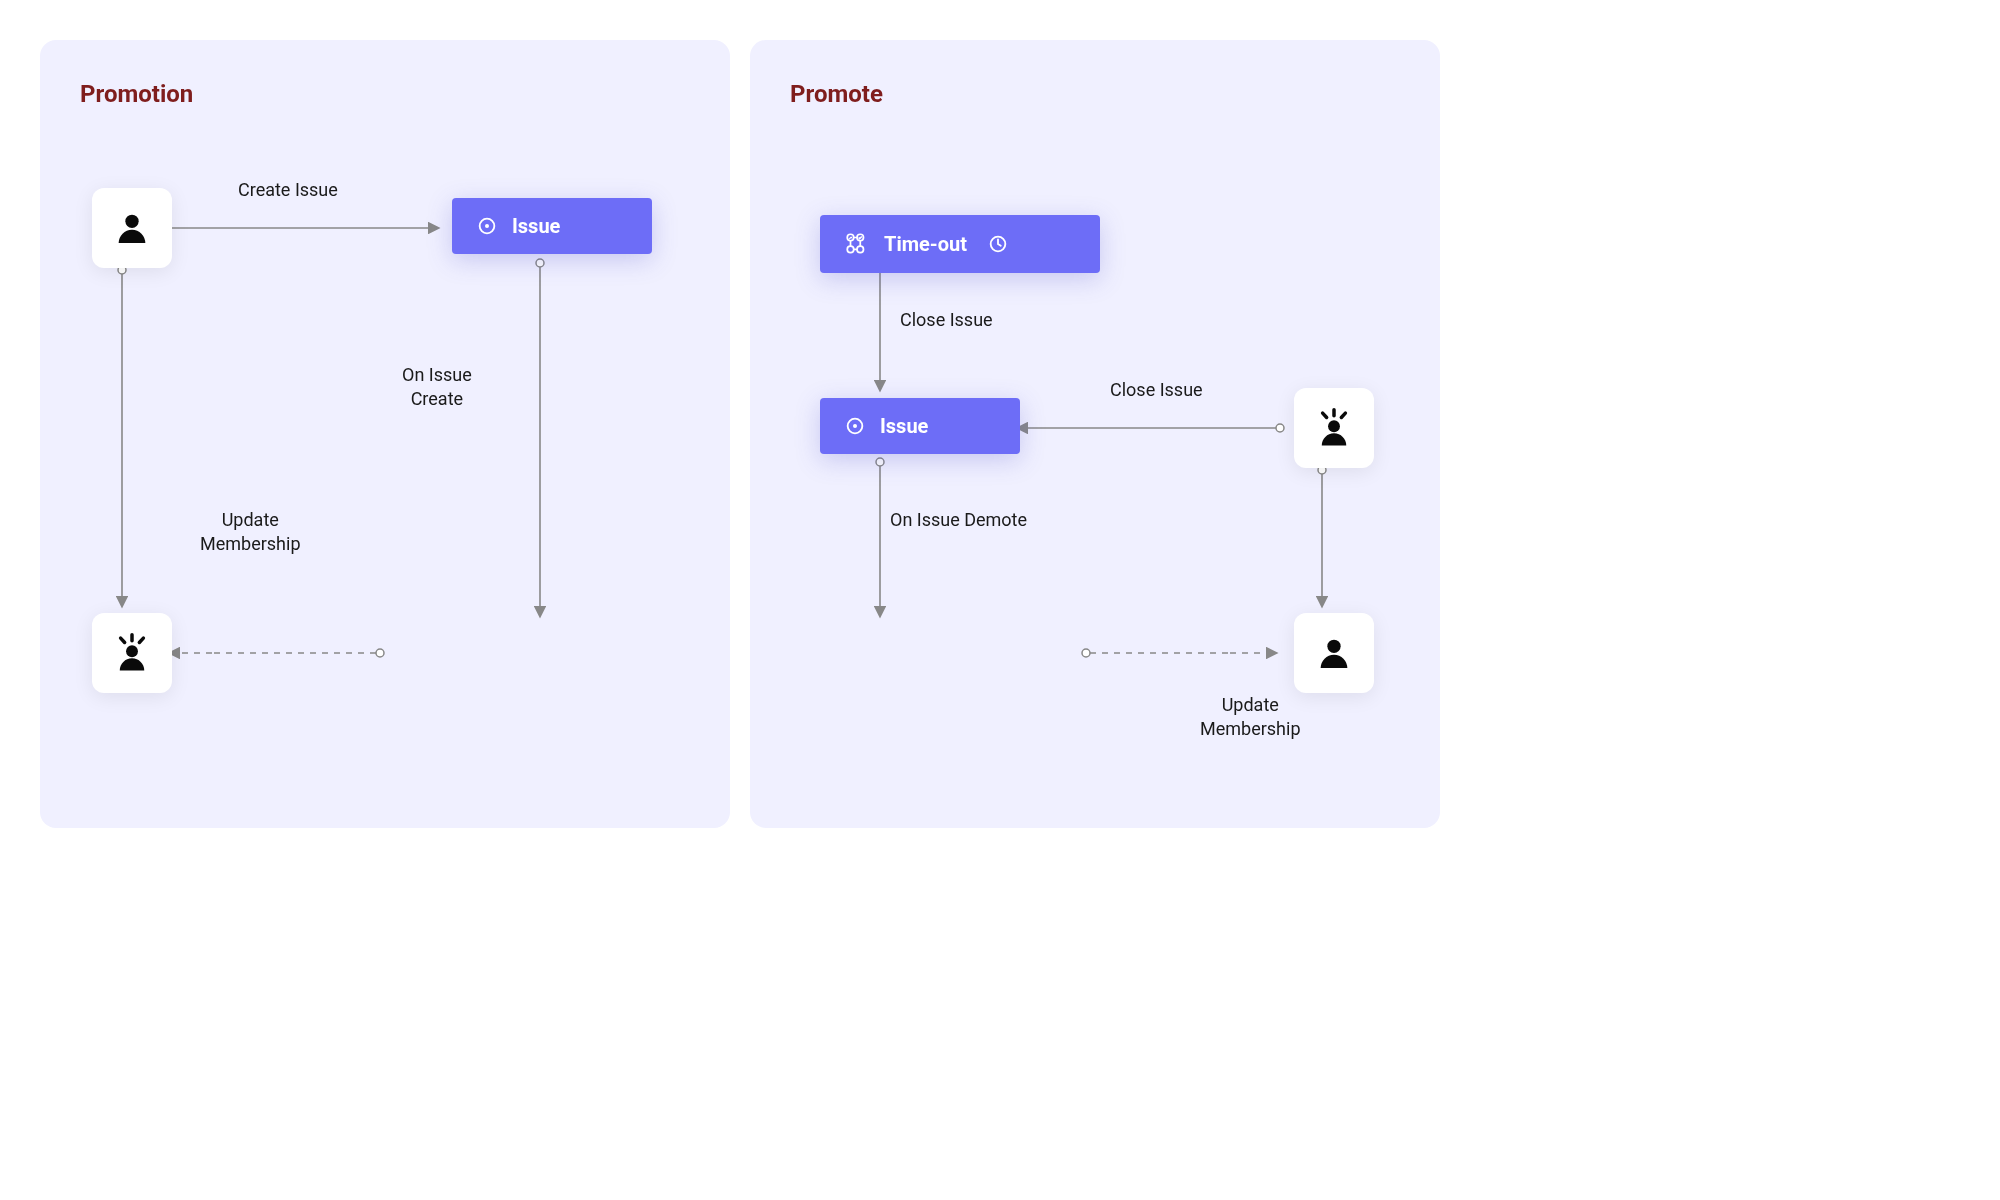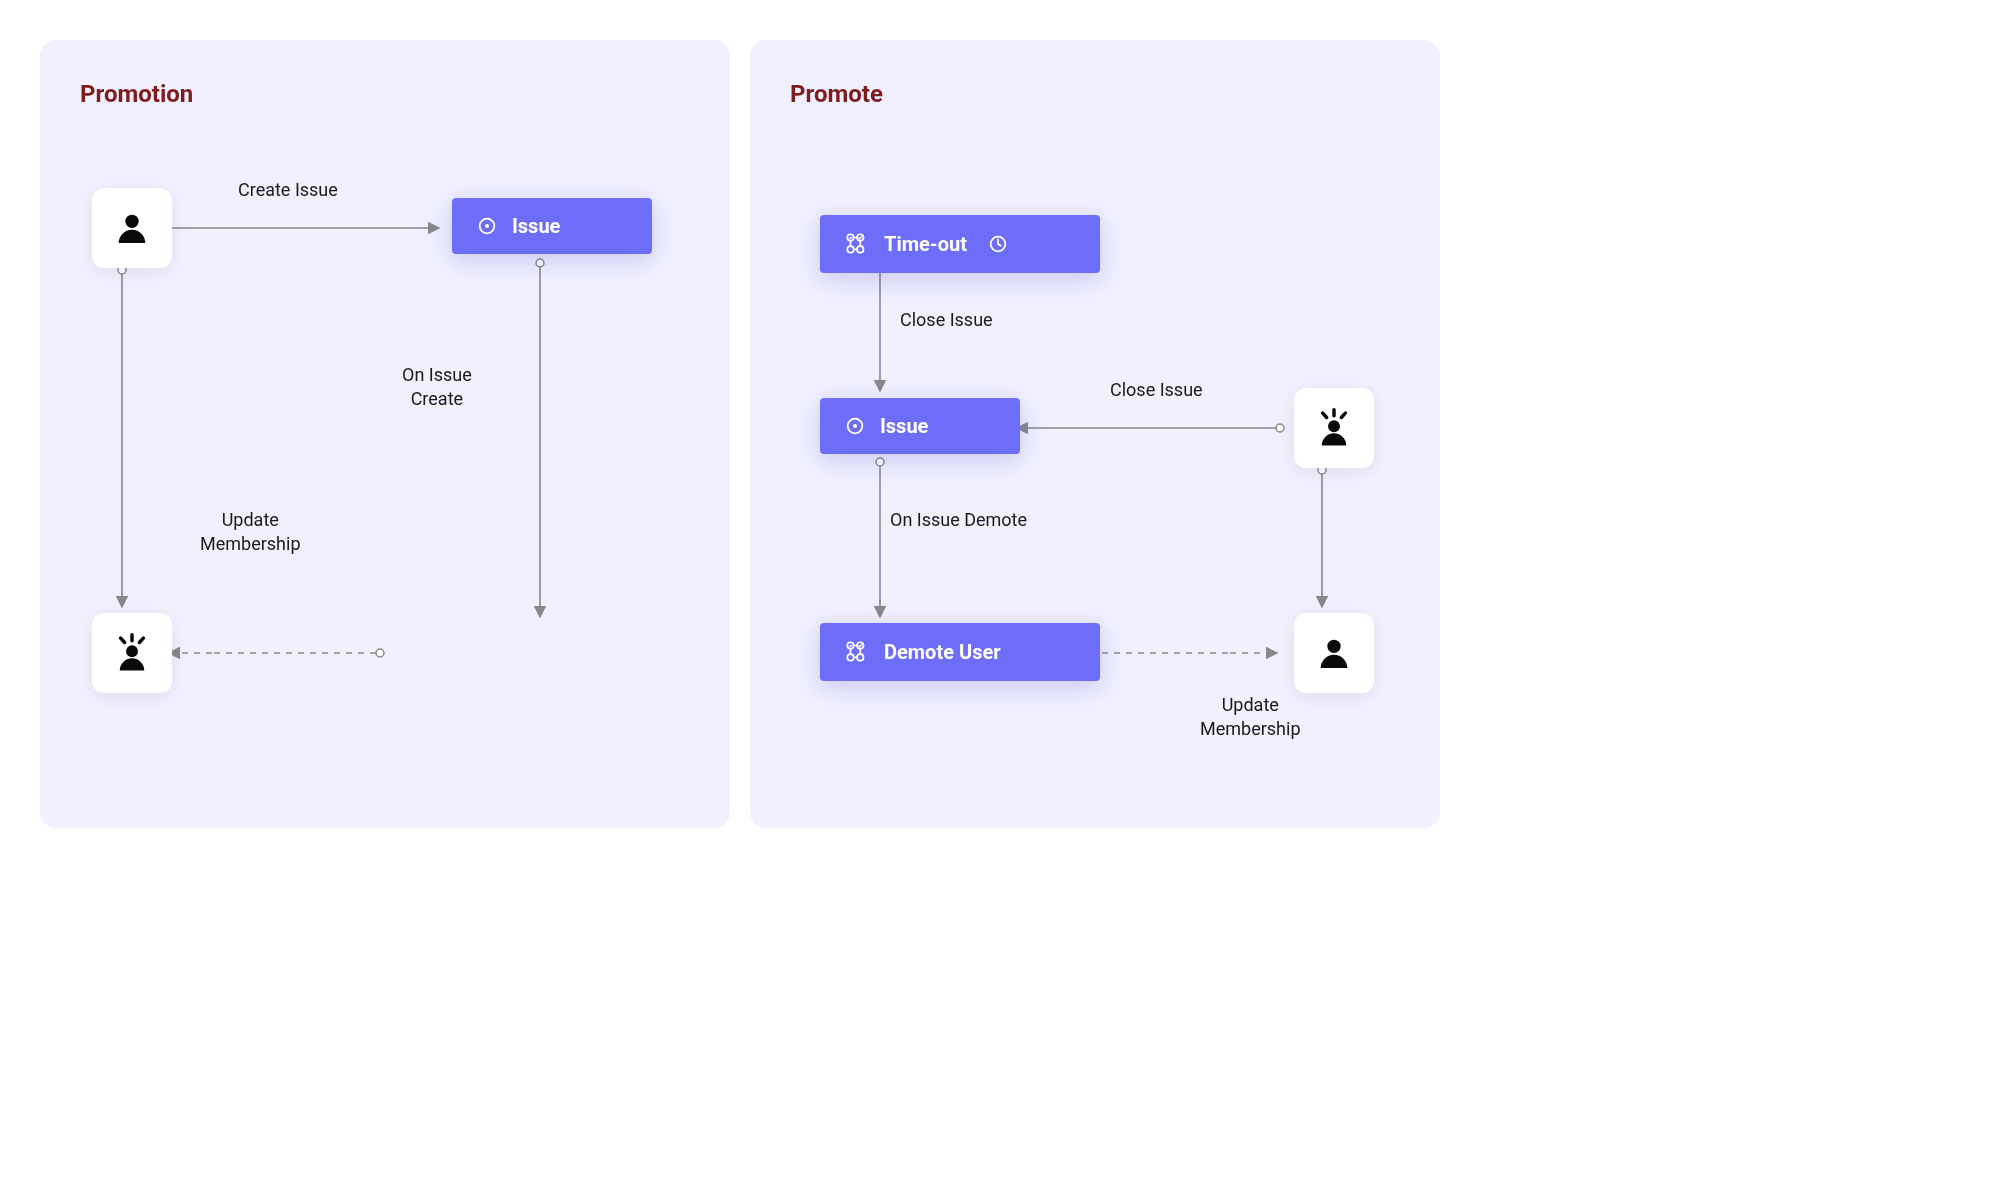"Demote User" div.node { html: <div> <div> <svg> <use></use> </svg> <span>Demote User</span> </div> </div> -> none }
